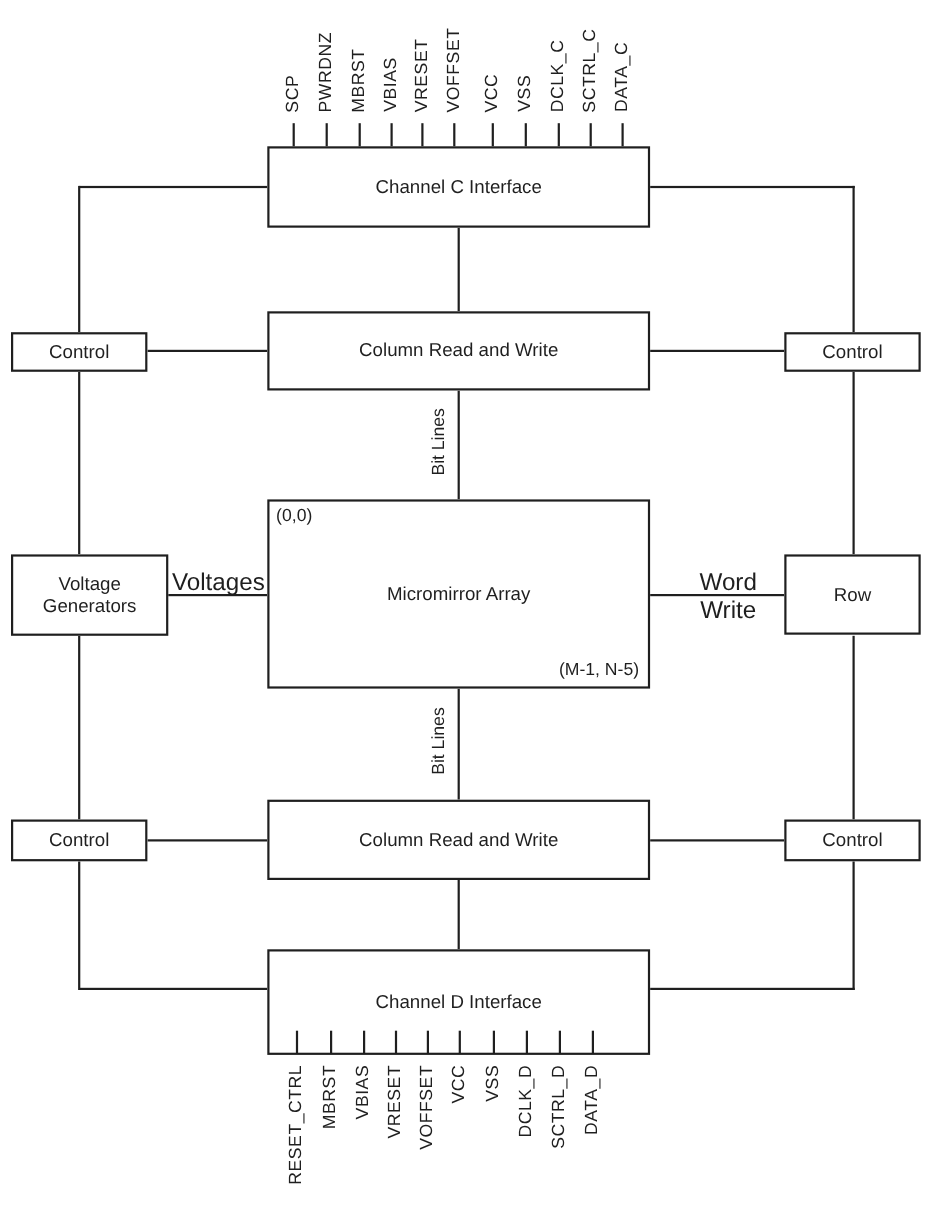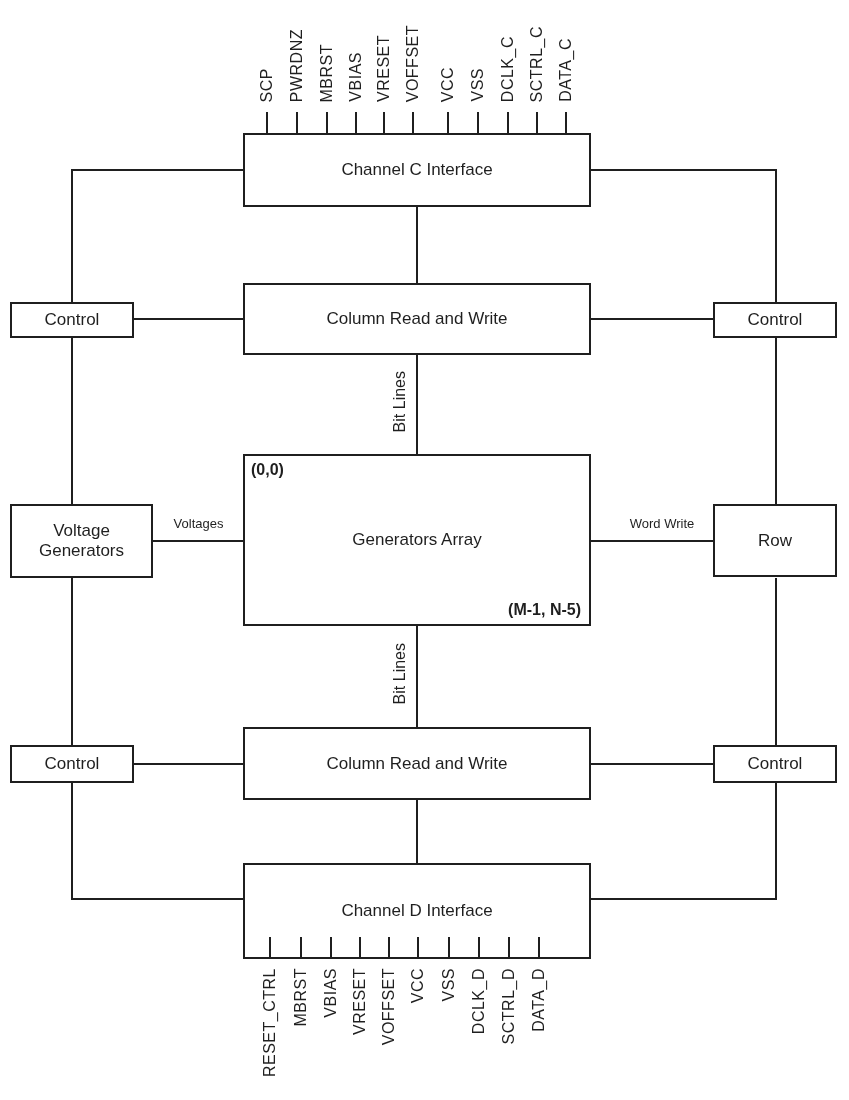"(0,0)" .corner-label { font-weight: bold -> none }
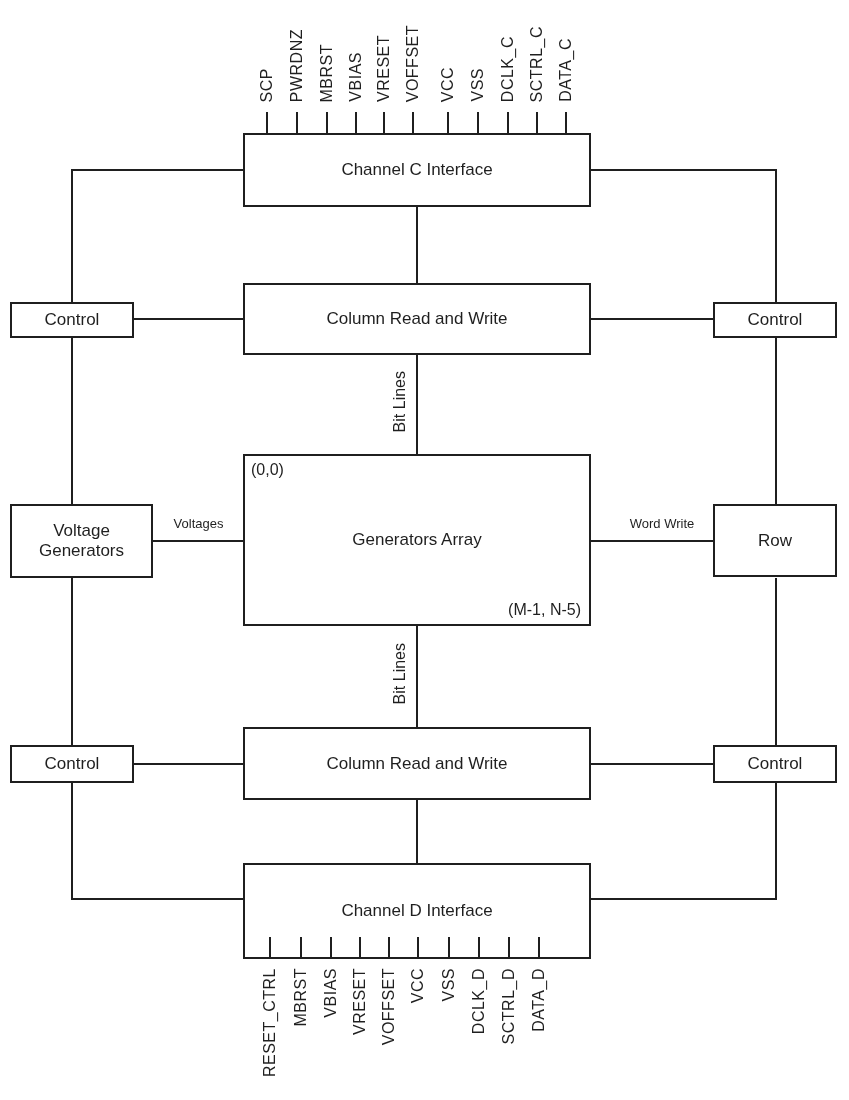"Voltages" .hlabel { font-size: 13px -> 22px }
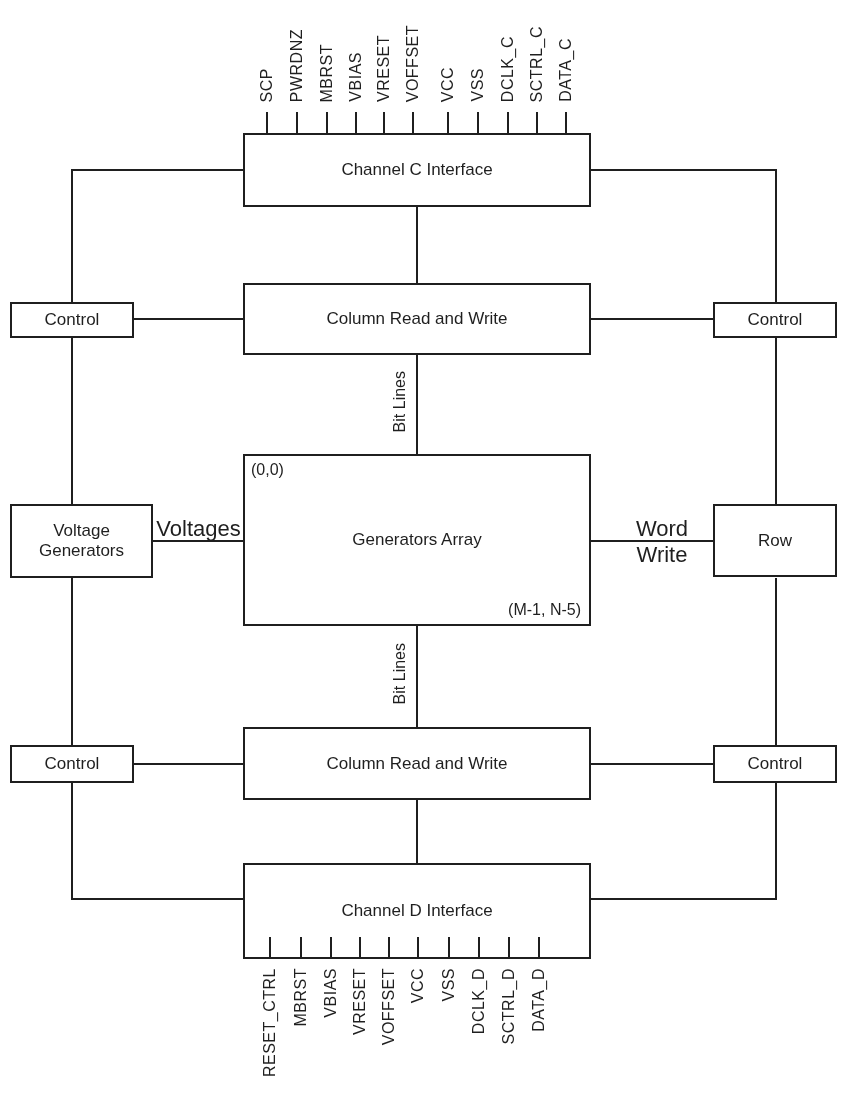"Generators Array" span { text: Generators -> Micromirror }
